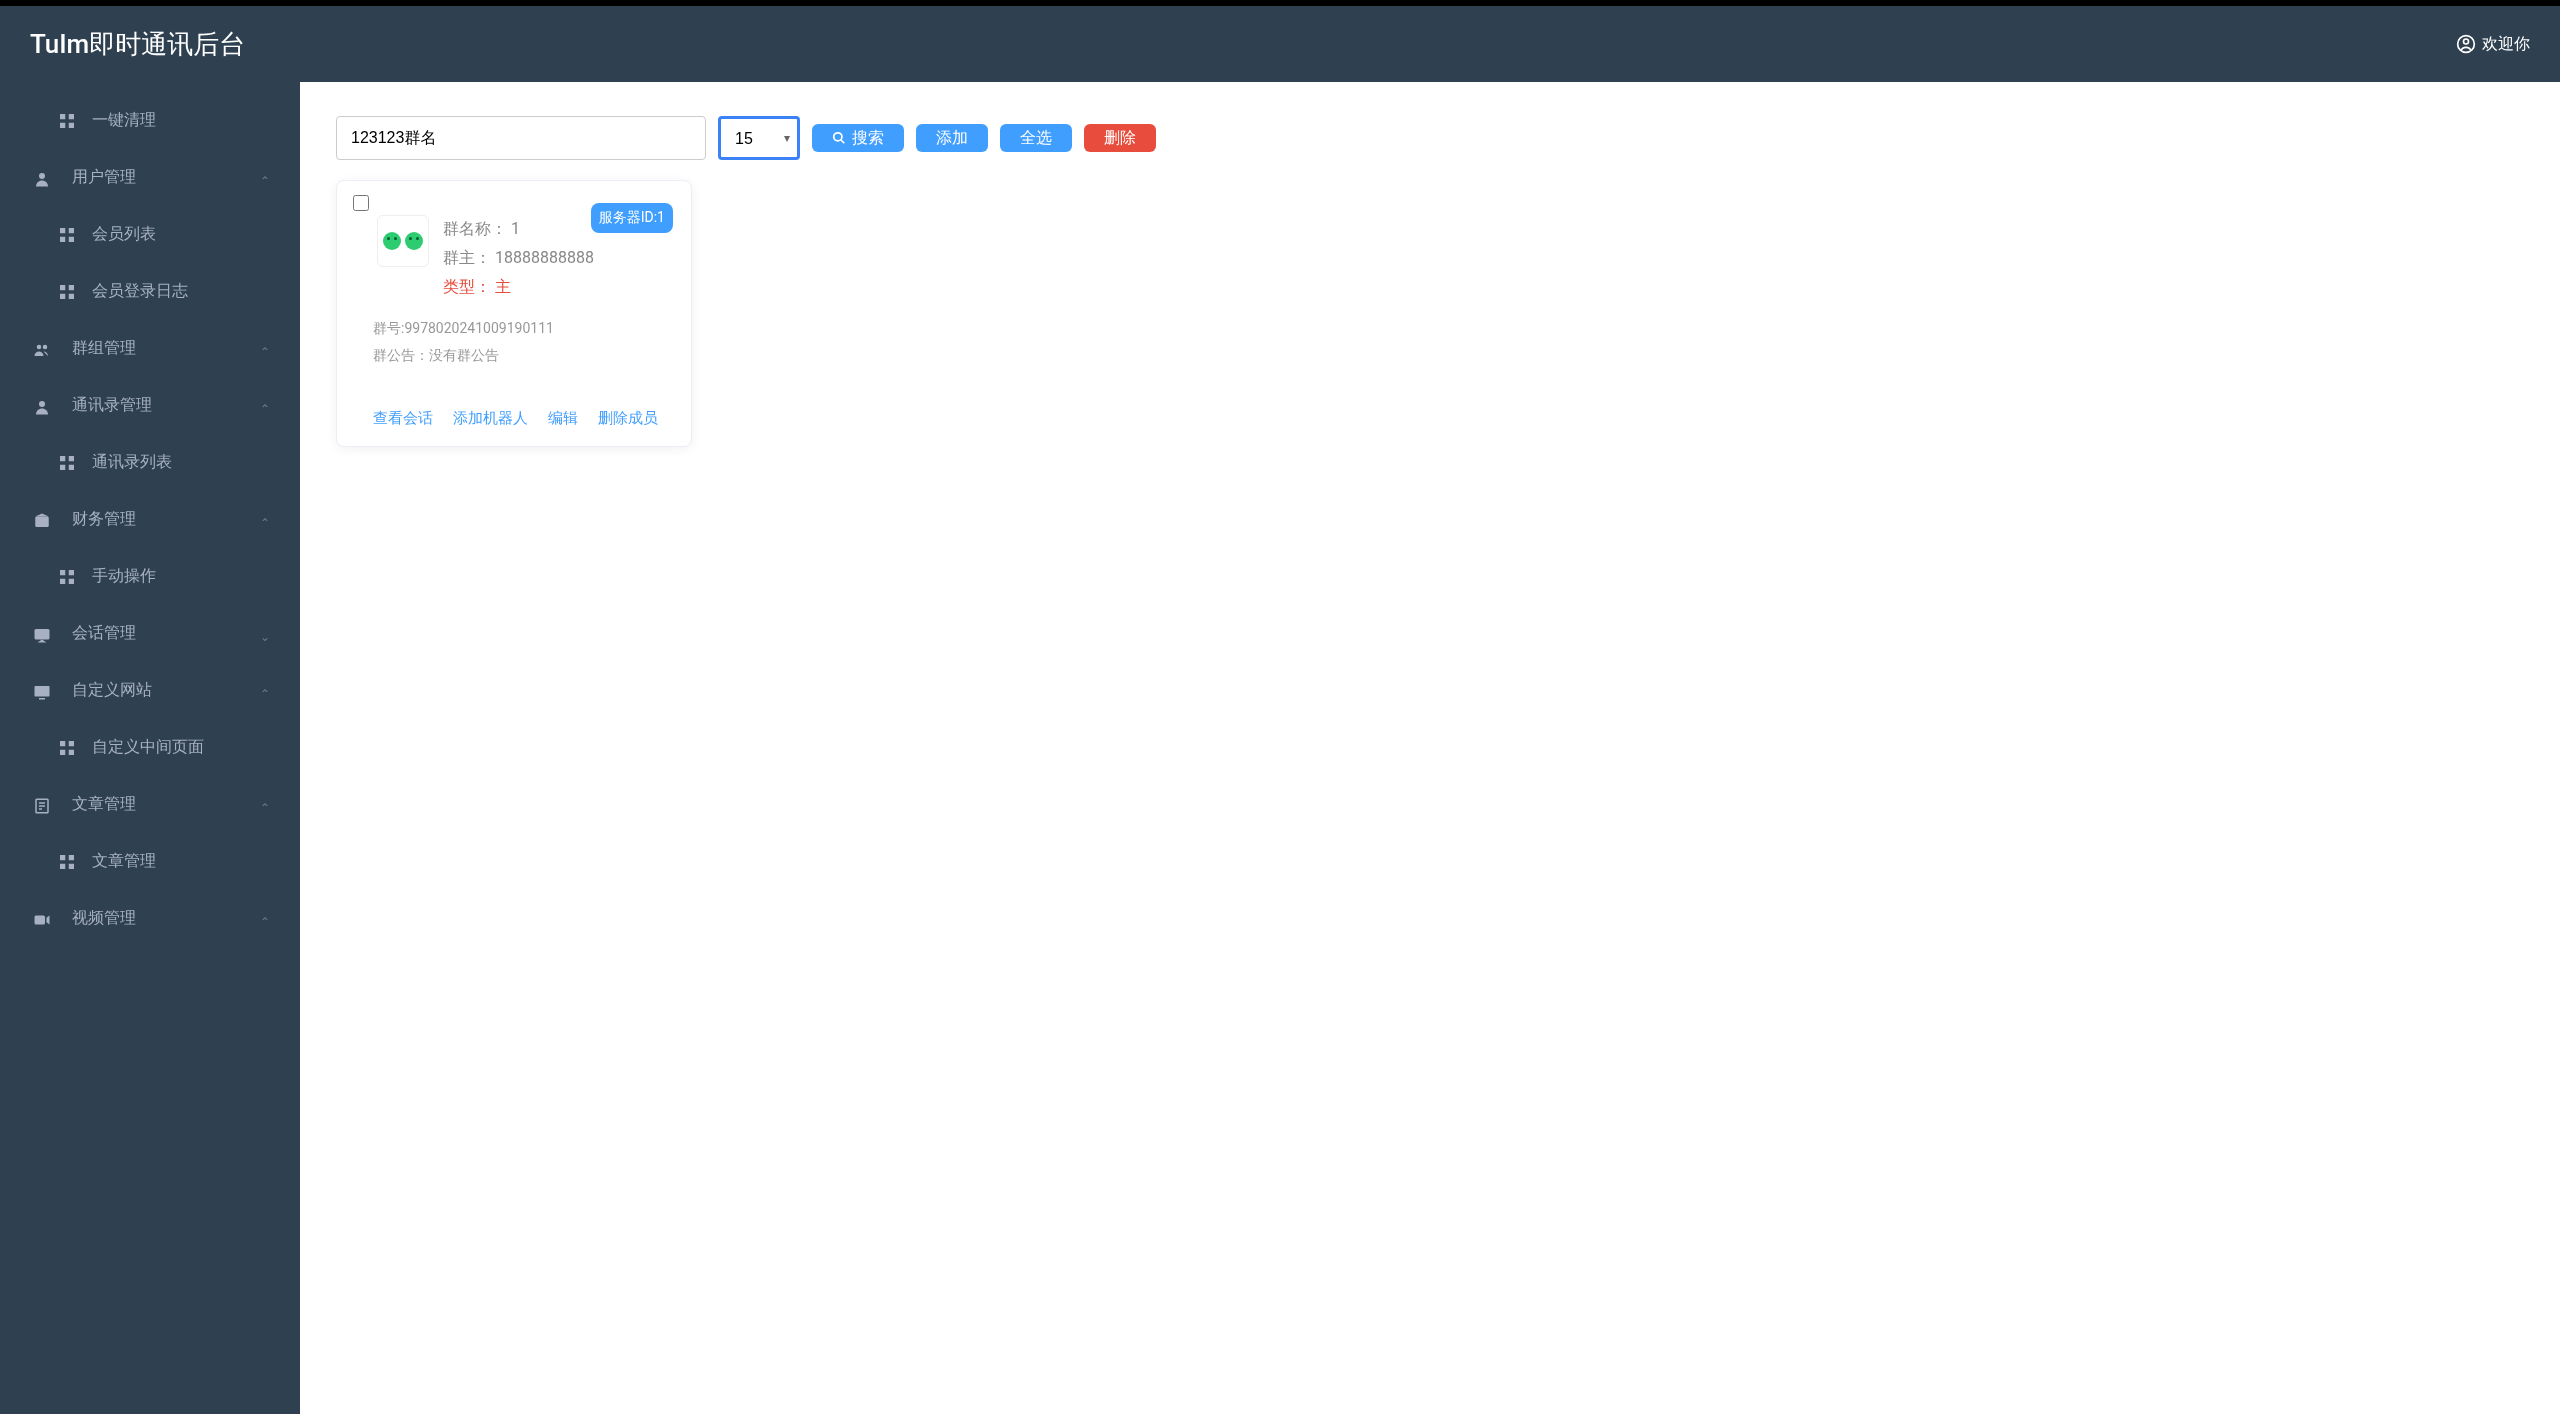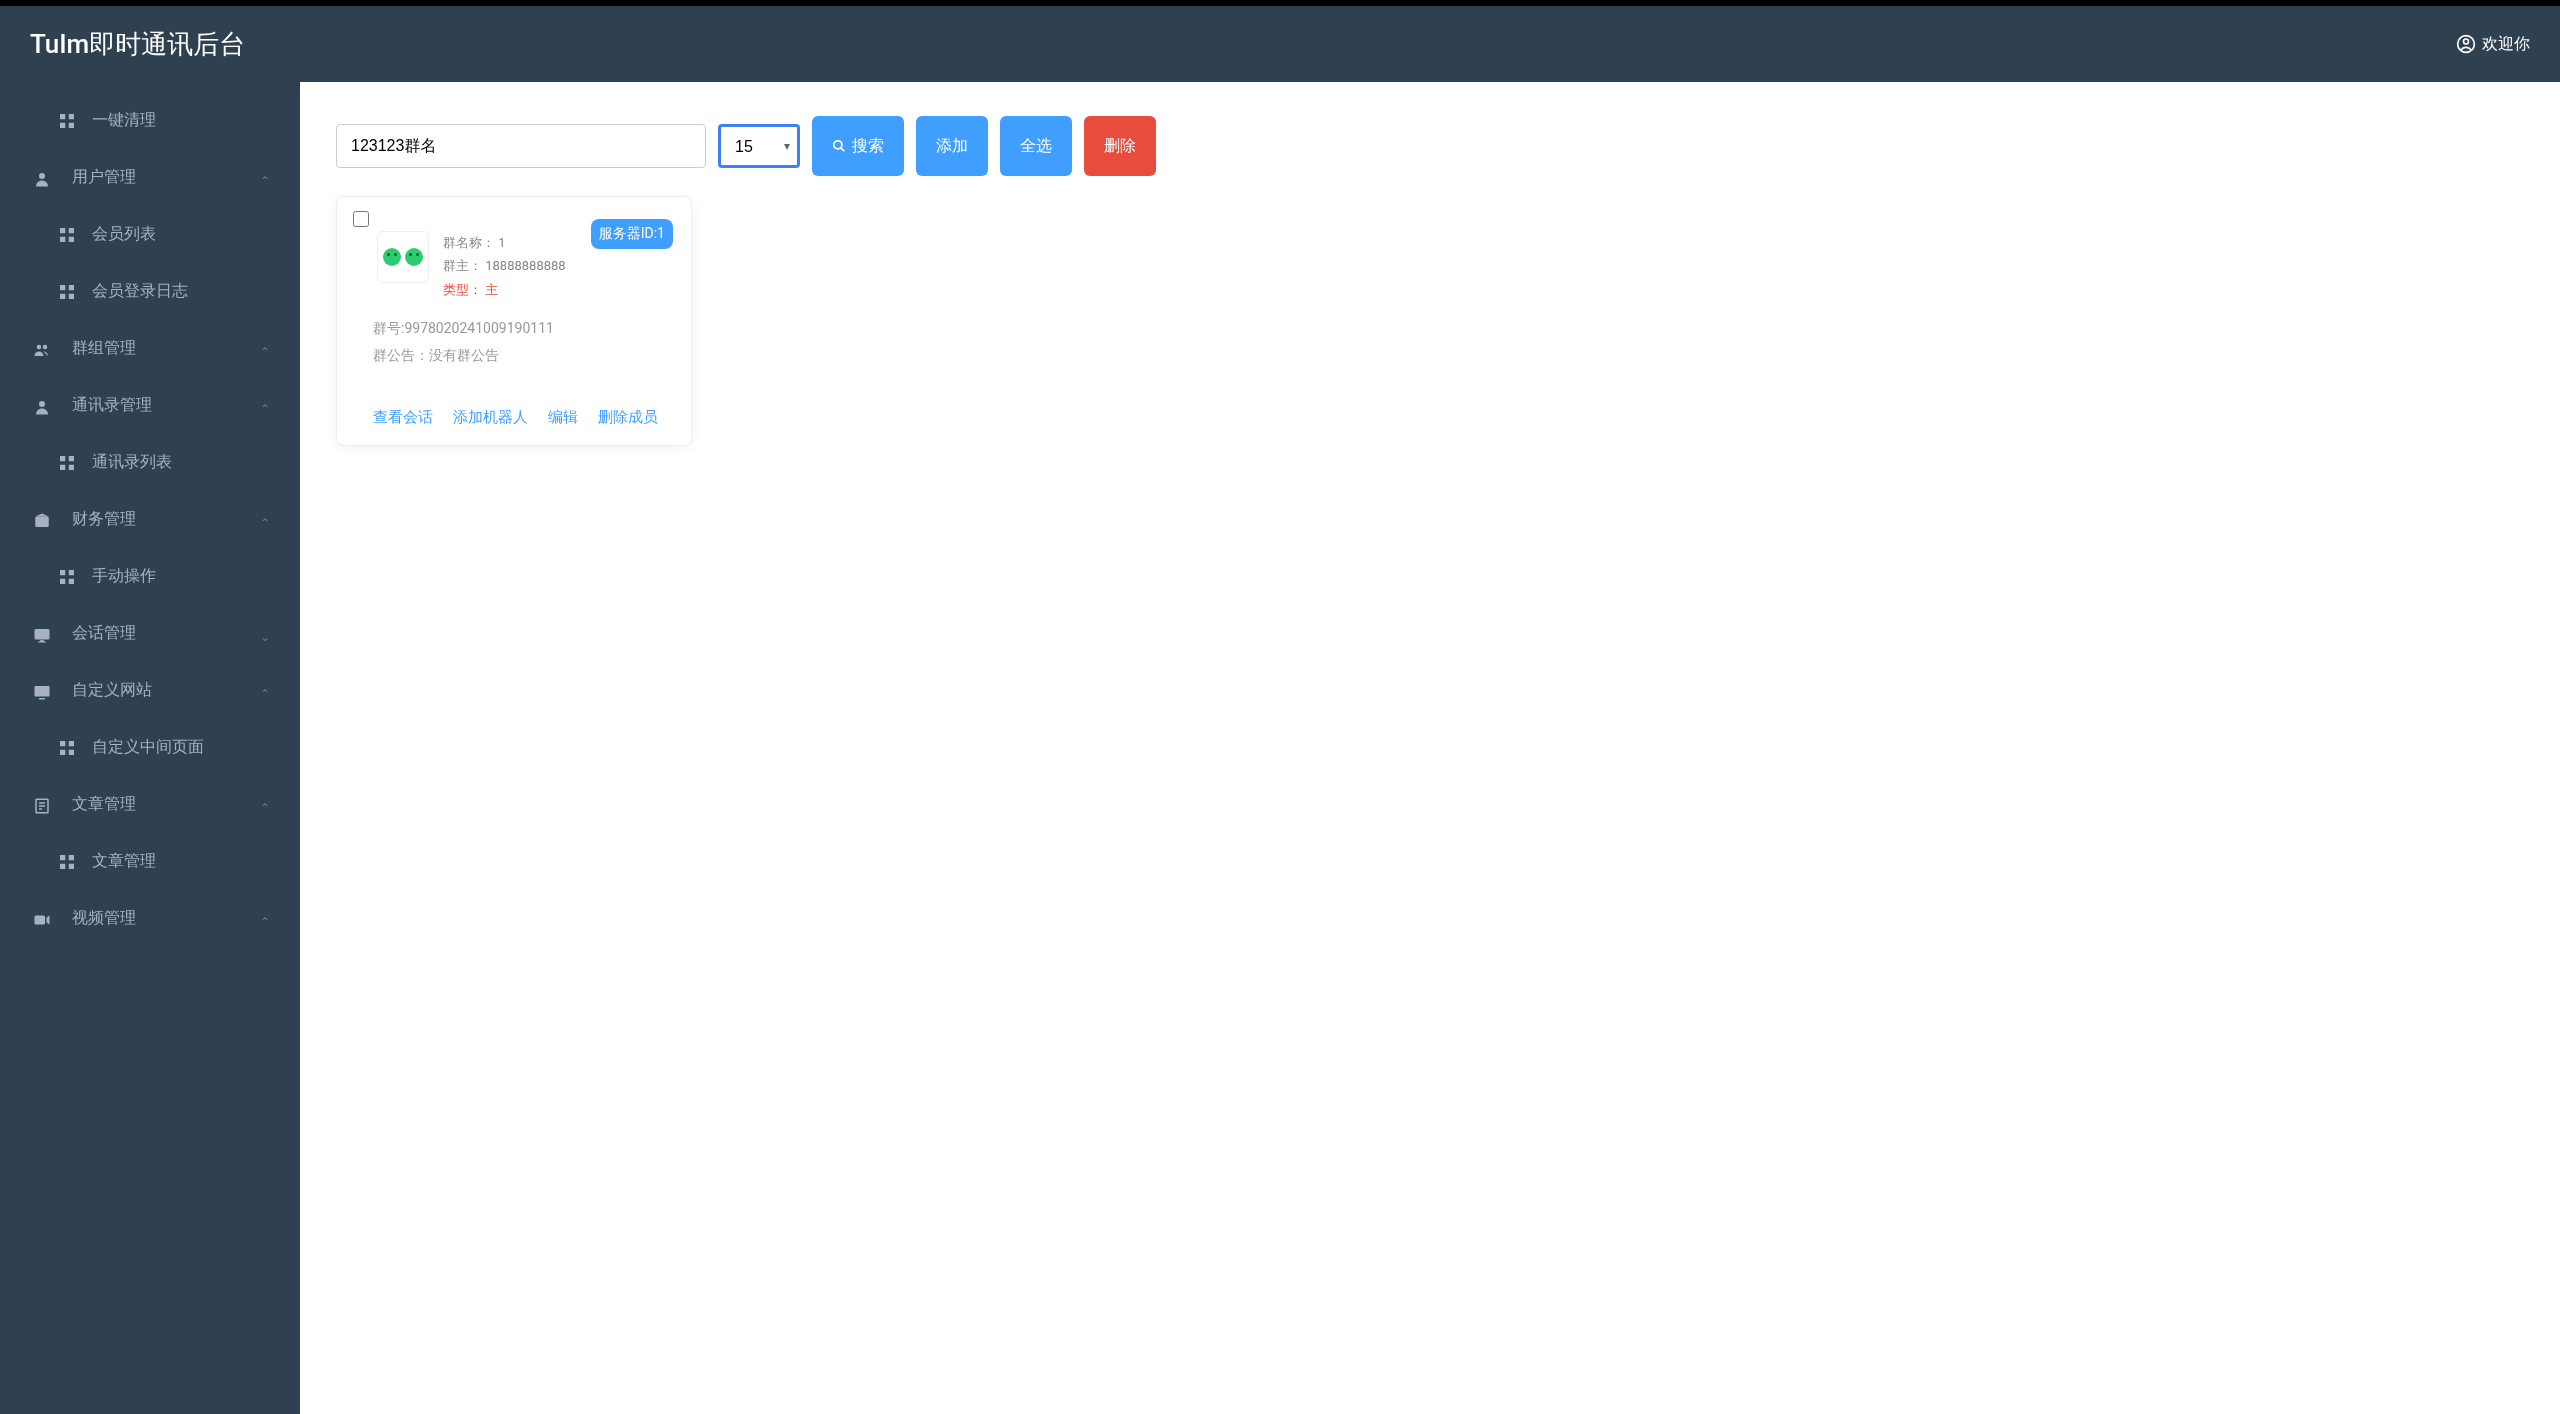"搜索" .btn { height: 60px -> 28px }
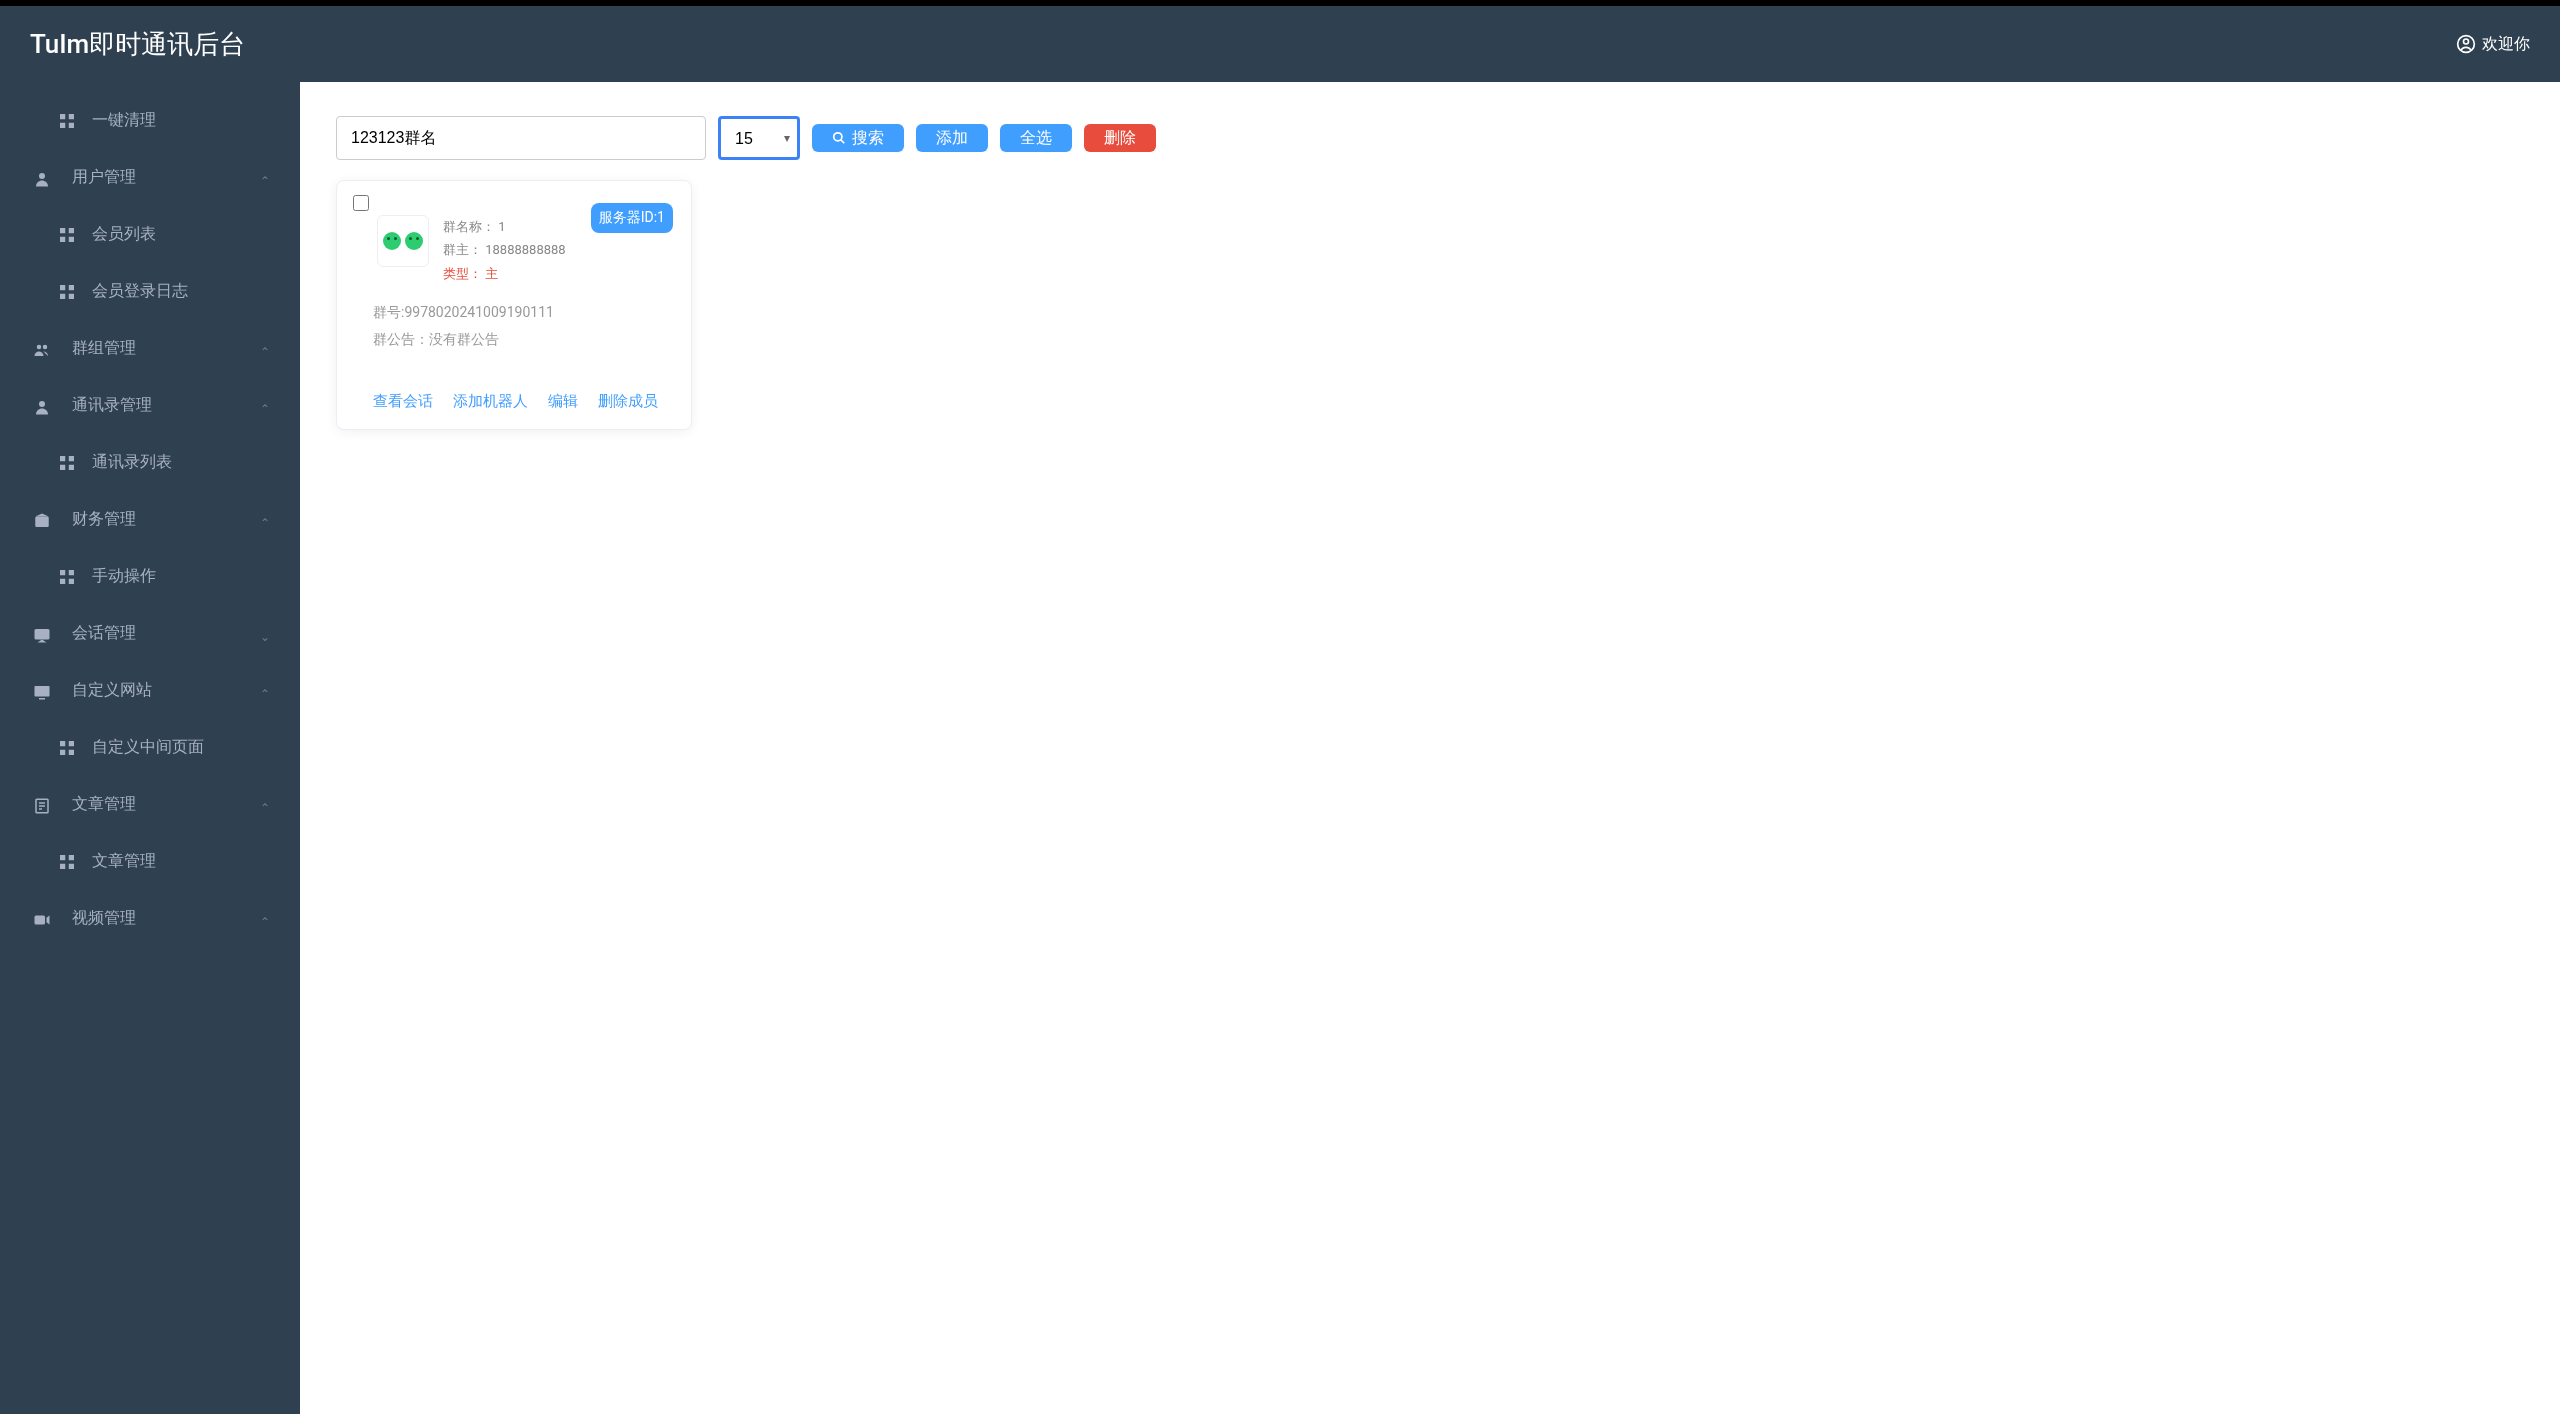"群名称： 1" .card-info { font-size: 13px -> 16px }
